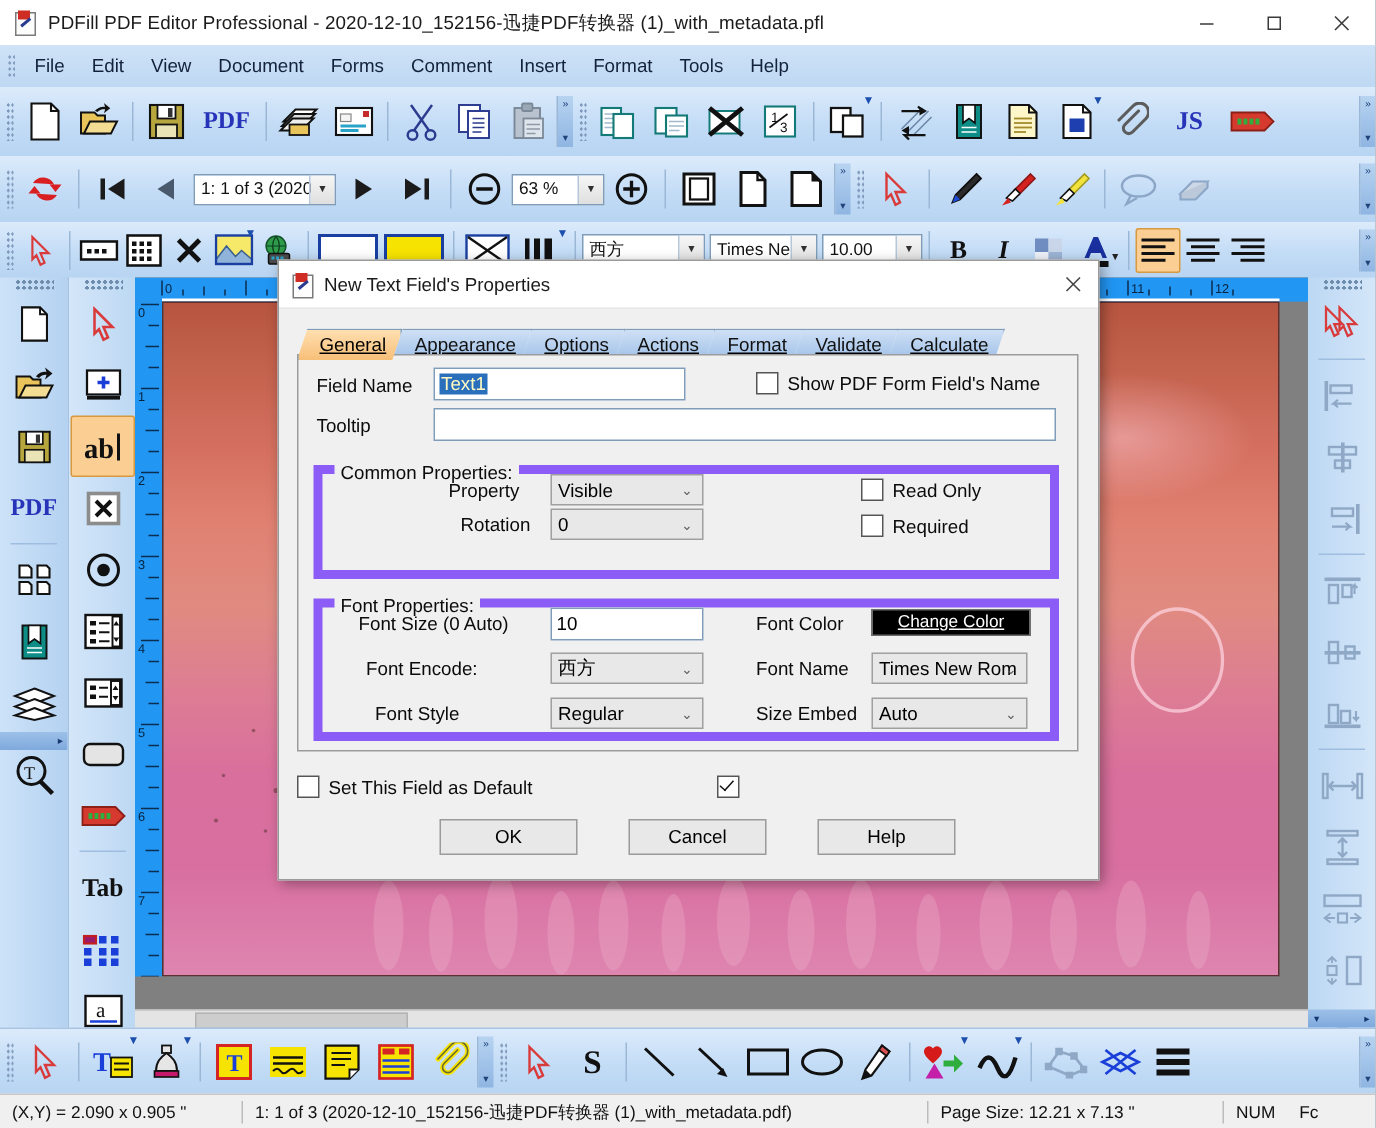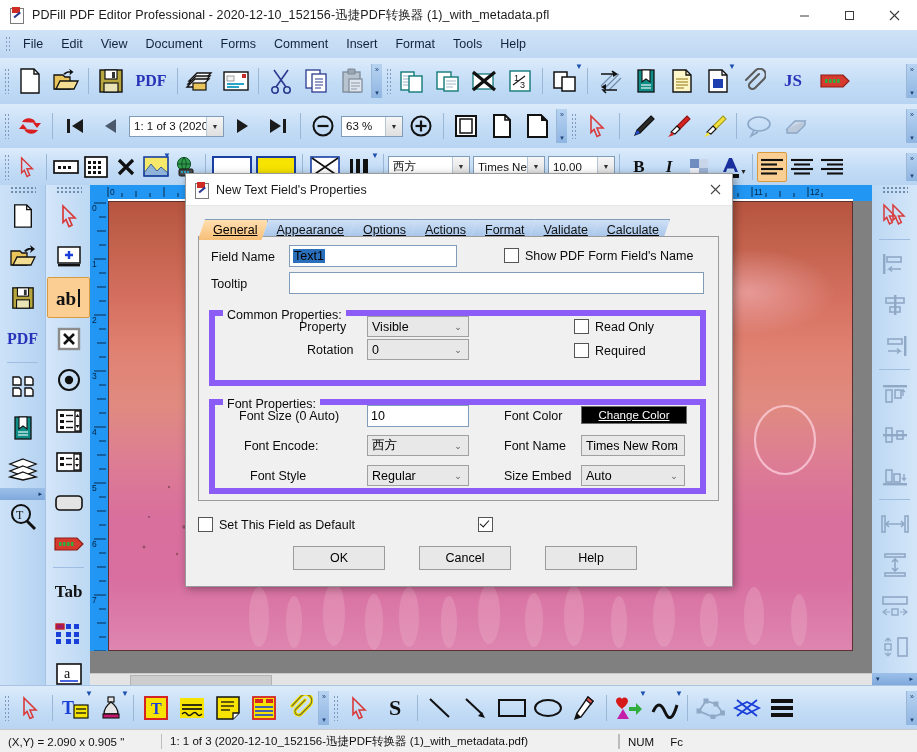"Text1" .sel-hl { color: #000000 -> #fef9c3 }
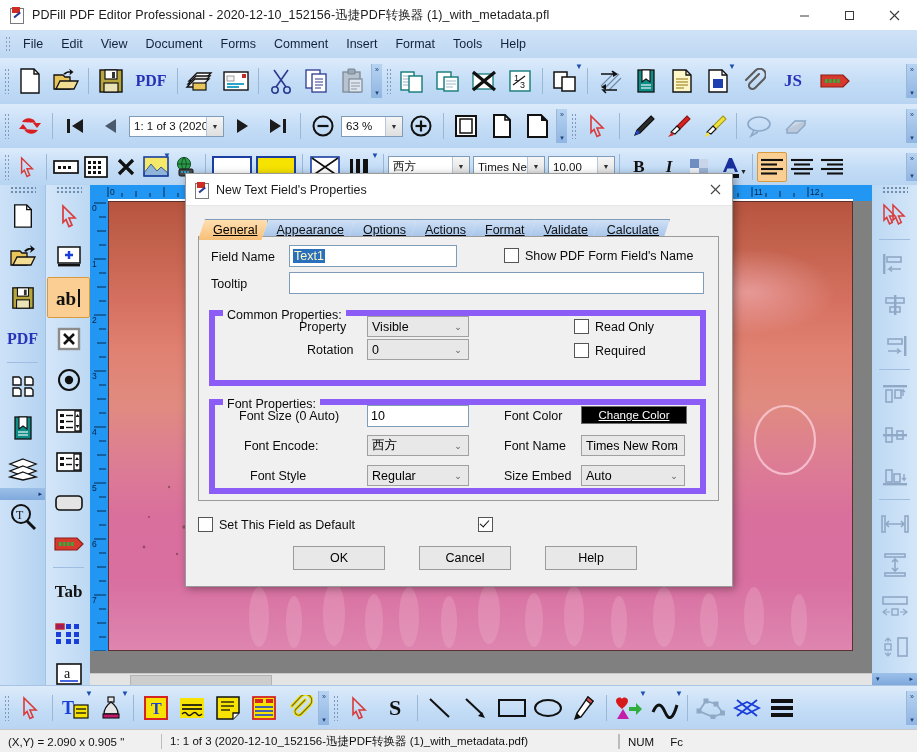"Page Size: 12.21 x 7.13" div.stcell { html: none -> <div>Page Size: 12.21 x 7.13 "</div> }
